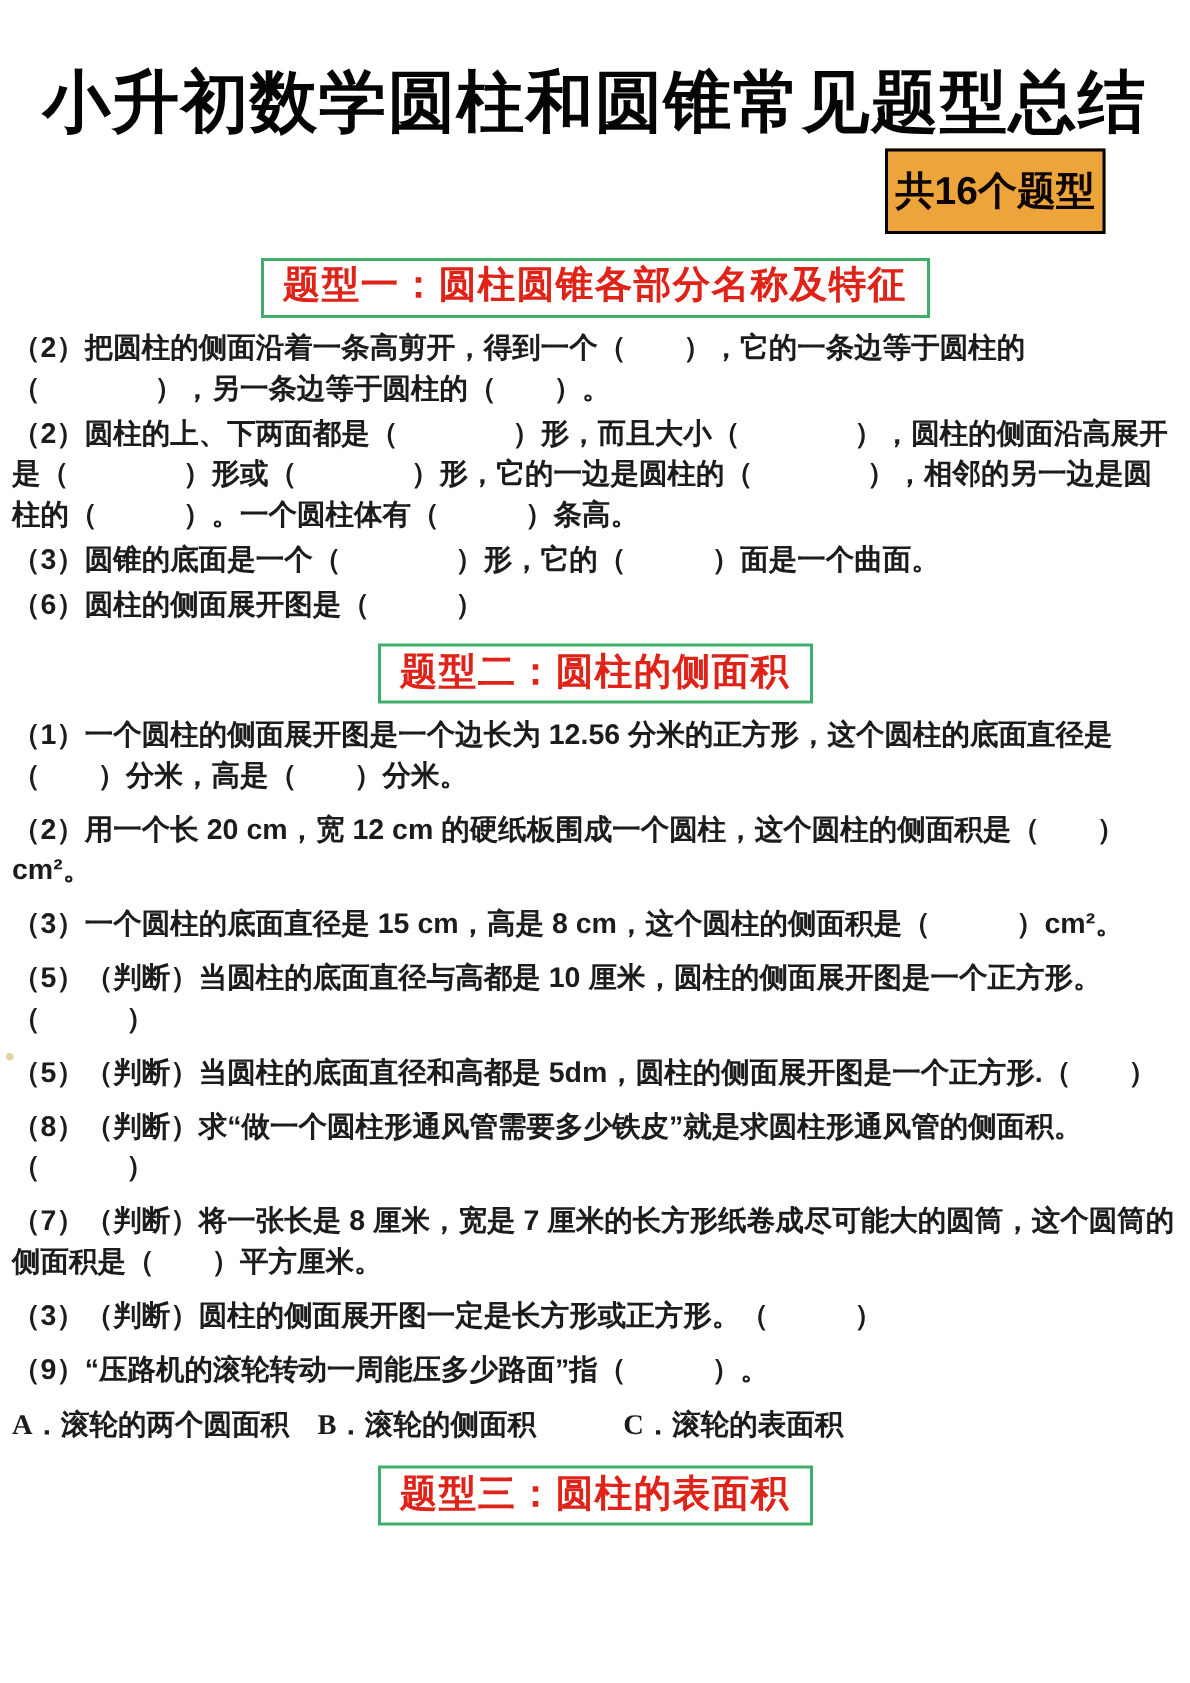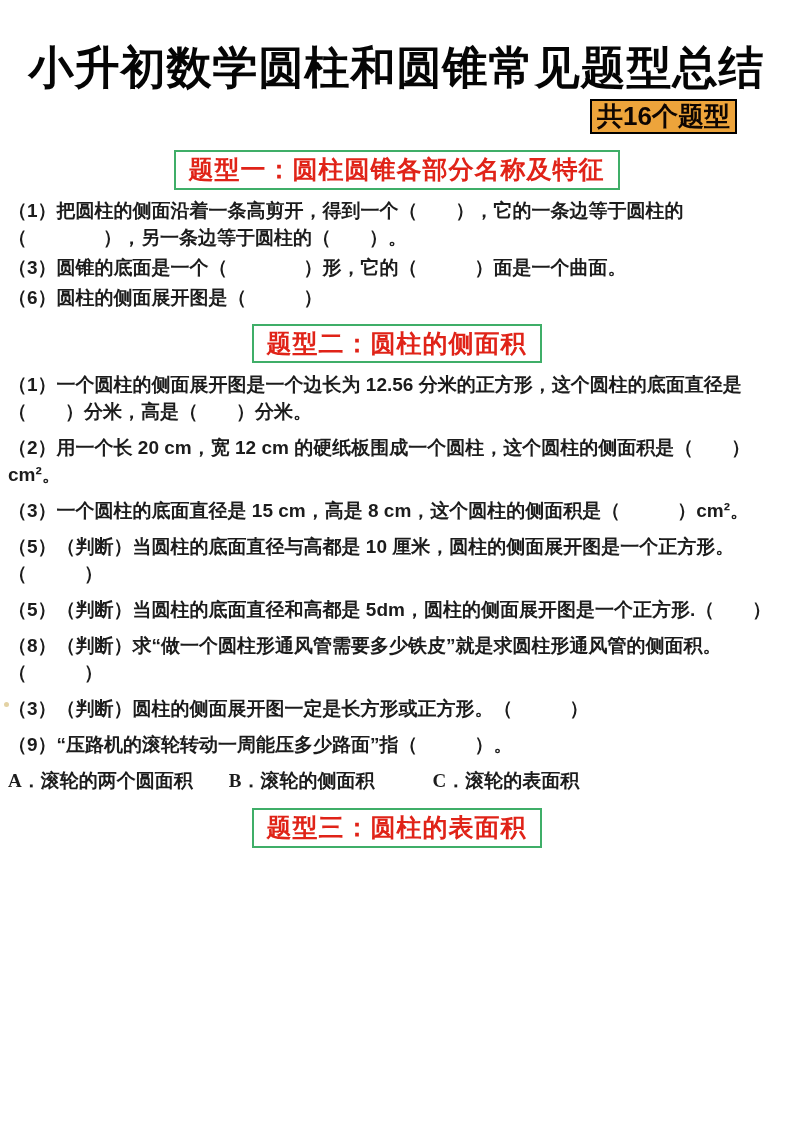"共16个题型" .badge { padding: 0 5px -> 11px 5px }
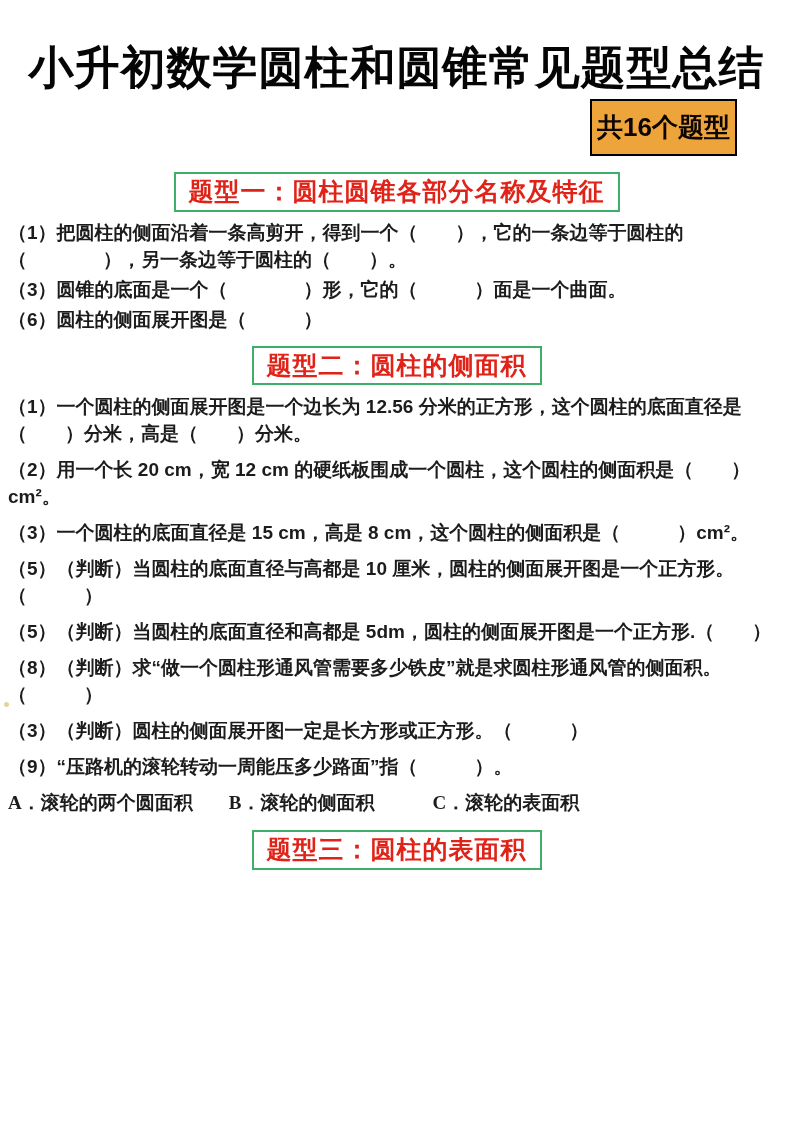"题型一：圆柱圆锥各部分名称及特征" .heading-row.h1 { font-family: none -> Liberation Mono, monospace }
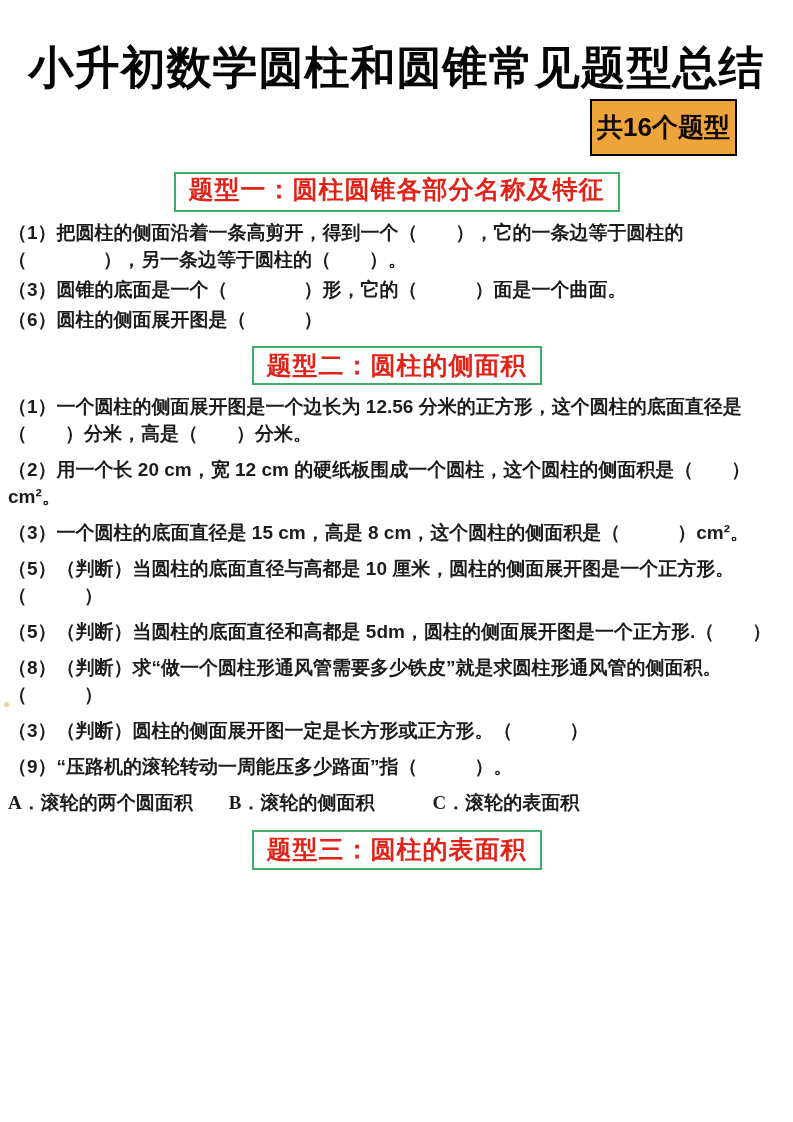"（1）把圆柱的侧面沿着一条高剪开，得到一个（ ），它的一条边等于圆柱的（" p.q { text: 1 -> 2 }
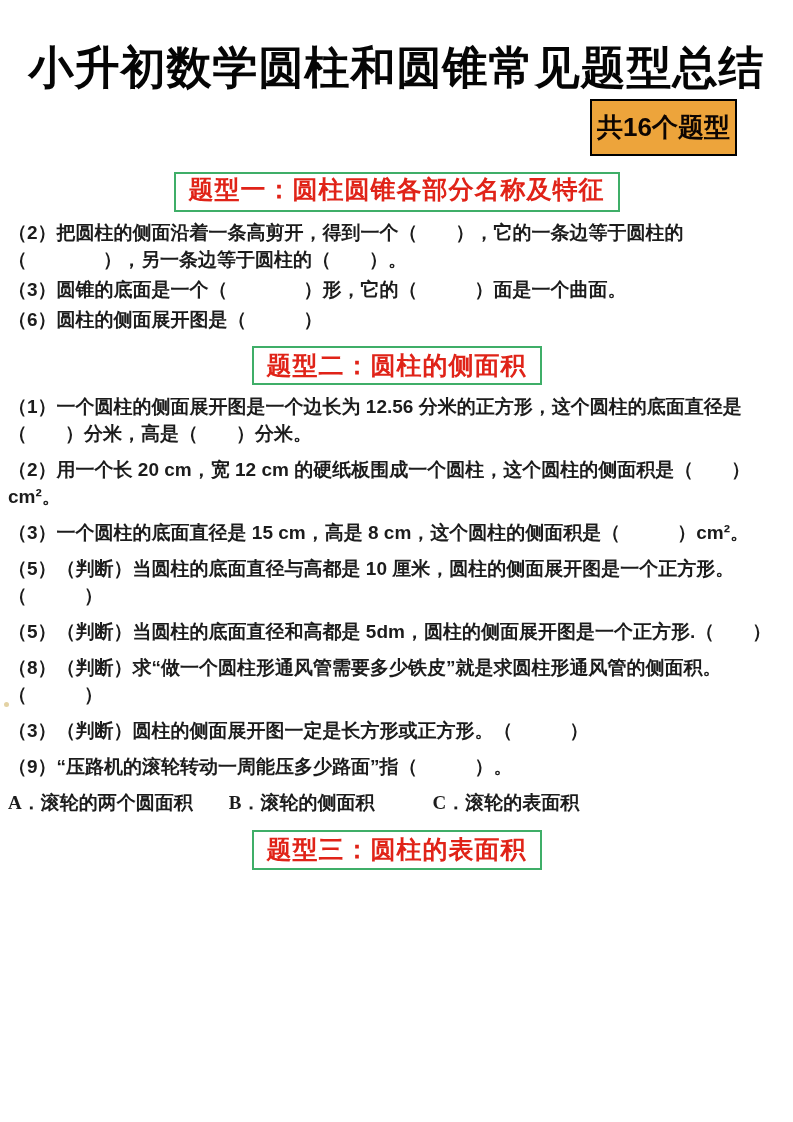"（2）圆柱的上、下两面都是（ ）形，而且大小（ ），圆柱的侧面沿高展开是（" p.q { html: none -> <p>（2）圆柱的上、下两面都是（ ）形，而且大小（ ），圆柱的侧面沿高展开是（ ）形或（ ）形，它的一边是圆柱的（ ），相邻的另一边是圆柱的（ ）。一个圆柱体有（ ）条高。</p> }
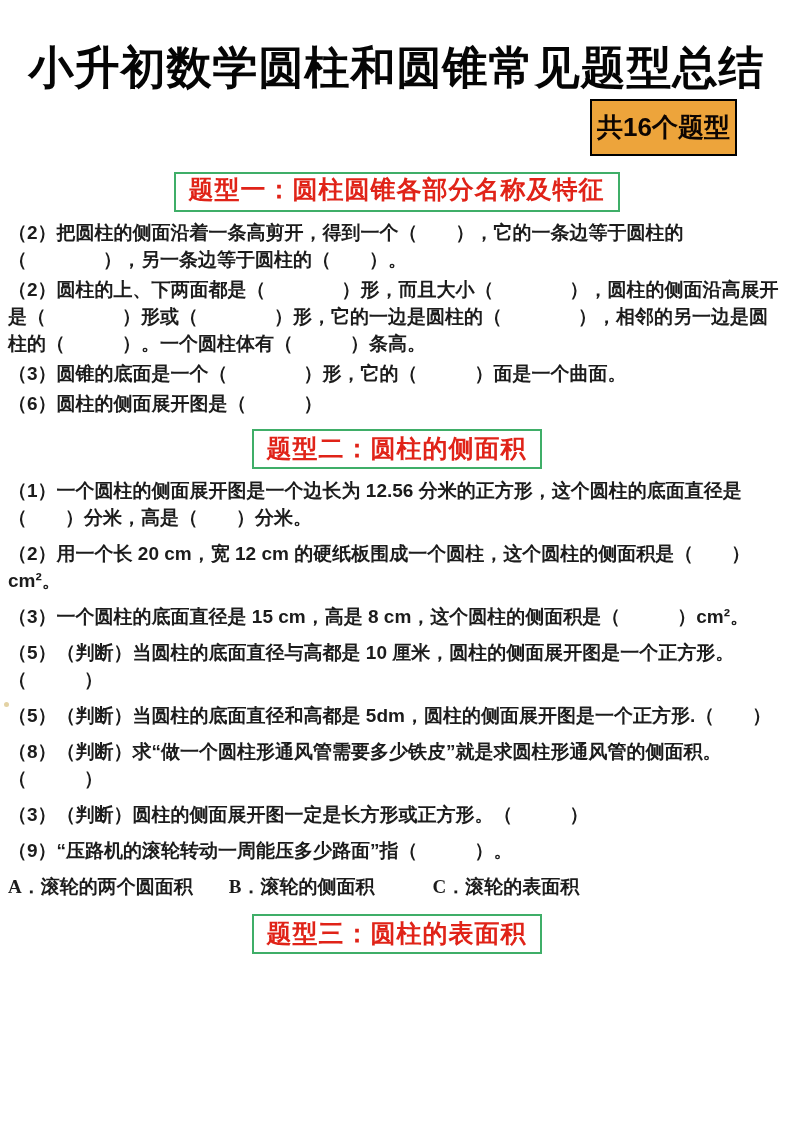"（7）（判断）将一张长是 8 厘米，宽是 7" p.q { html: none -> <p>（7）（判断）将一张长是 8 厘米，宽是 7 厘米的长方形纸卷成尽可能大的圆筒，这个圆筒的侧面积是（ ）平方厘米。</p> }
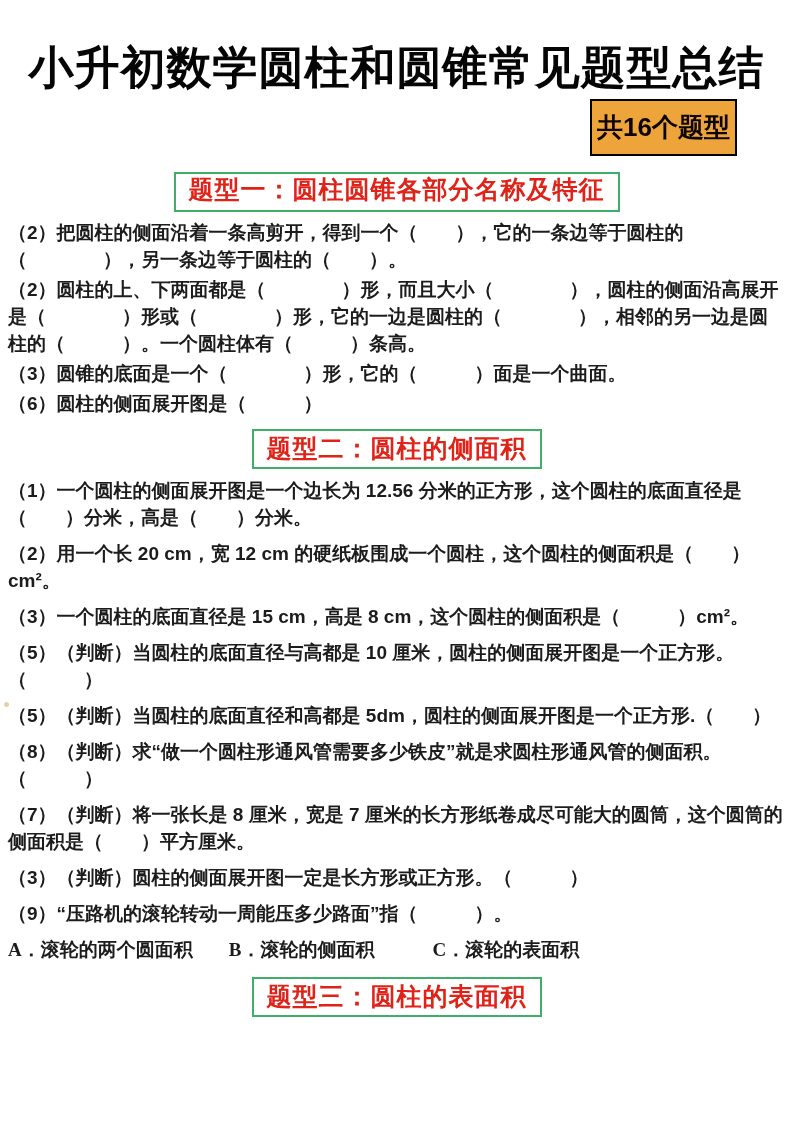"B．滚轮的侧面积" .opt-b { margin-left: 36px -> 19px }
